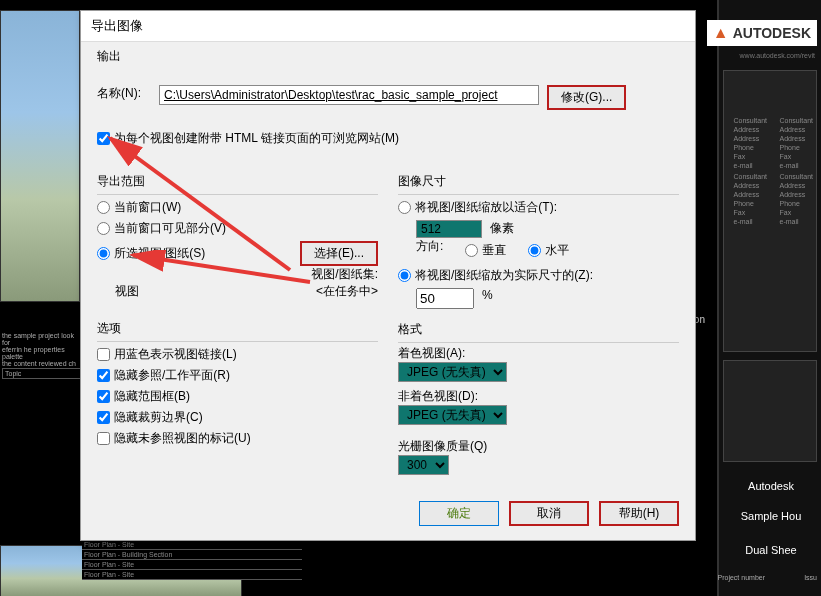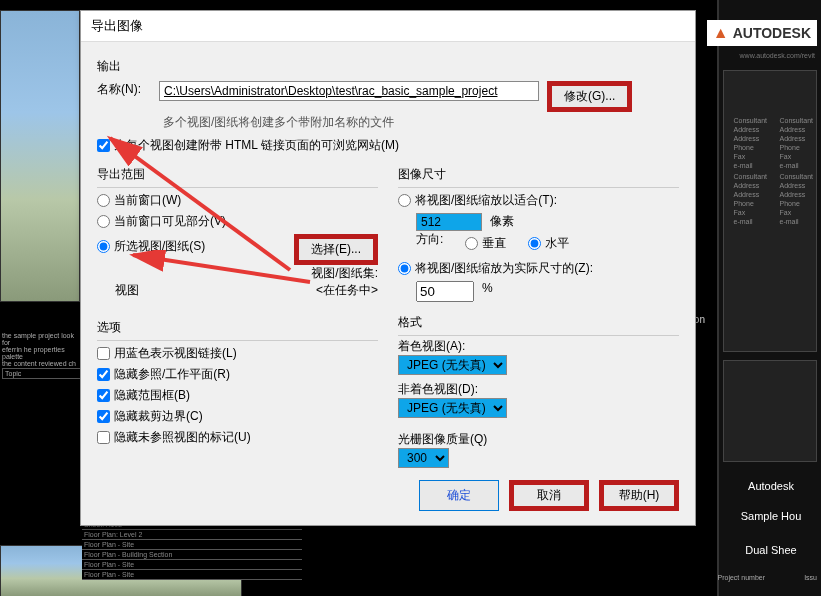"输出" .body { gap: 2px -> 16px; padding: 10px 16px 14px -> 0 16px 14px }
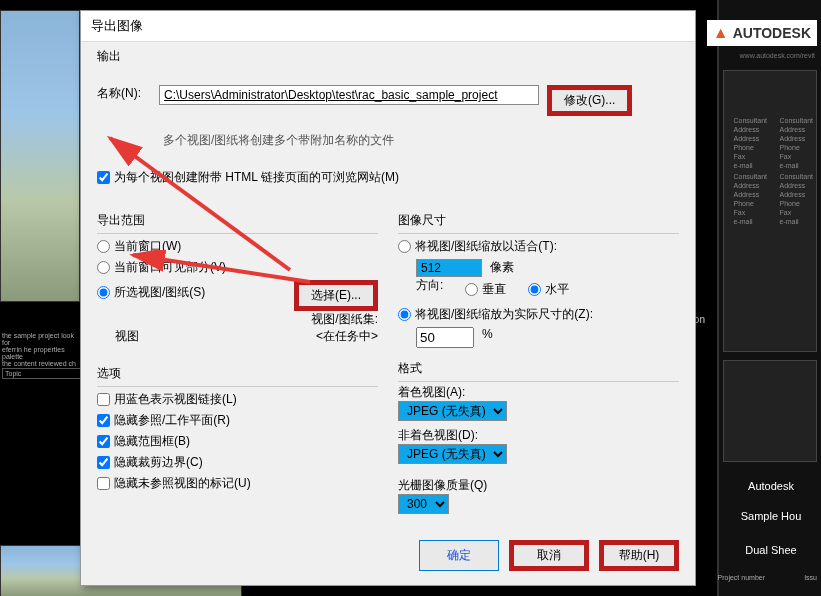"修改(G)..." button { border: 5px solid #b91c1c -> 2px solid #b91c1c }
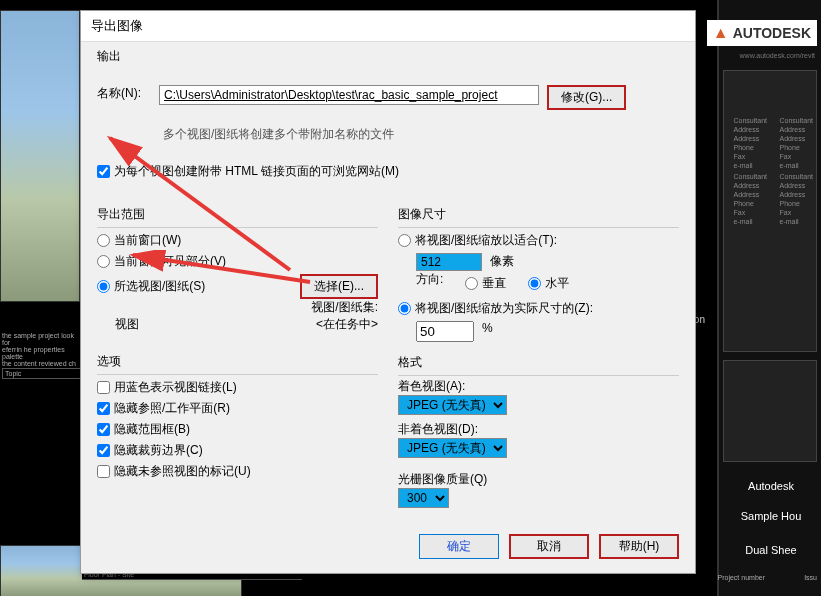"多个视图/图纸将创建多个带附加名称的文件" div.row { html: <div> <span></span> <span>多个视图/图纸将创建多个带附加名称的文件</span> </div> -> none }
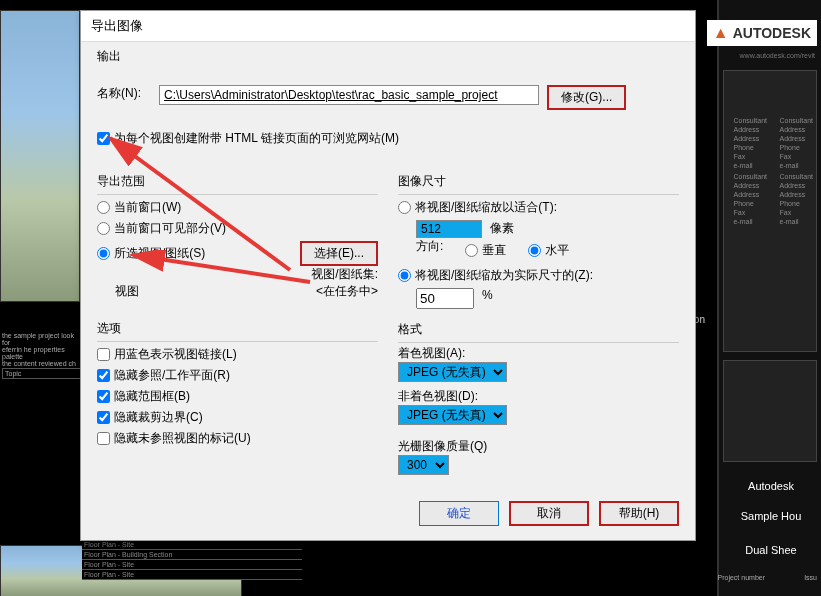"512" select,input.num { background: #0ea5e9 -> #0f766e }
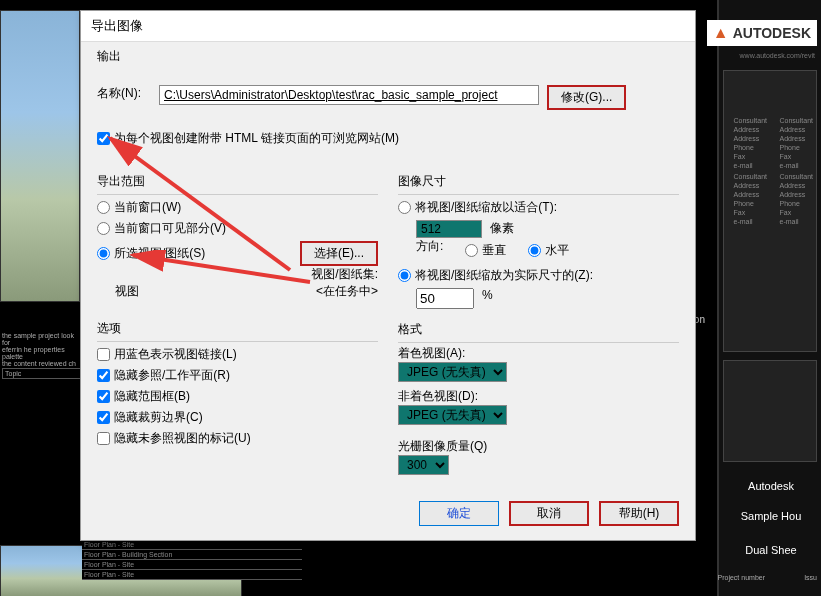"确定" button.primary { color: #1d4ed8 -> #4d7c0f }
